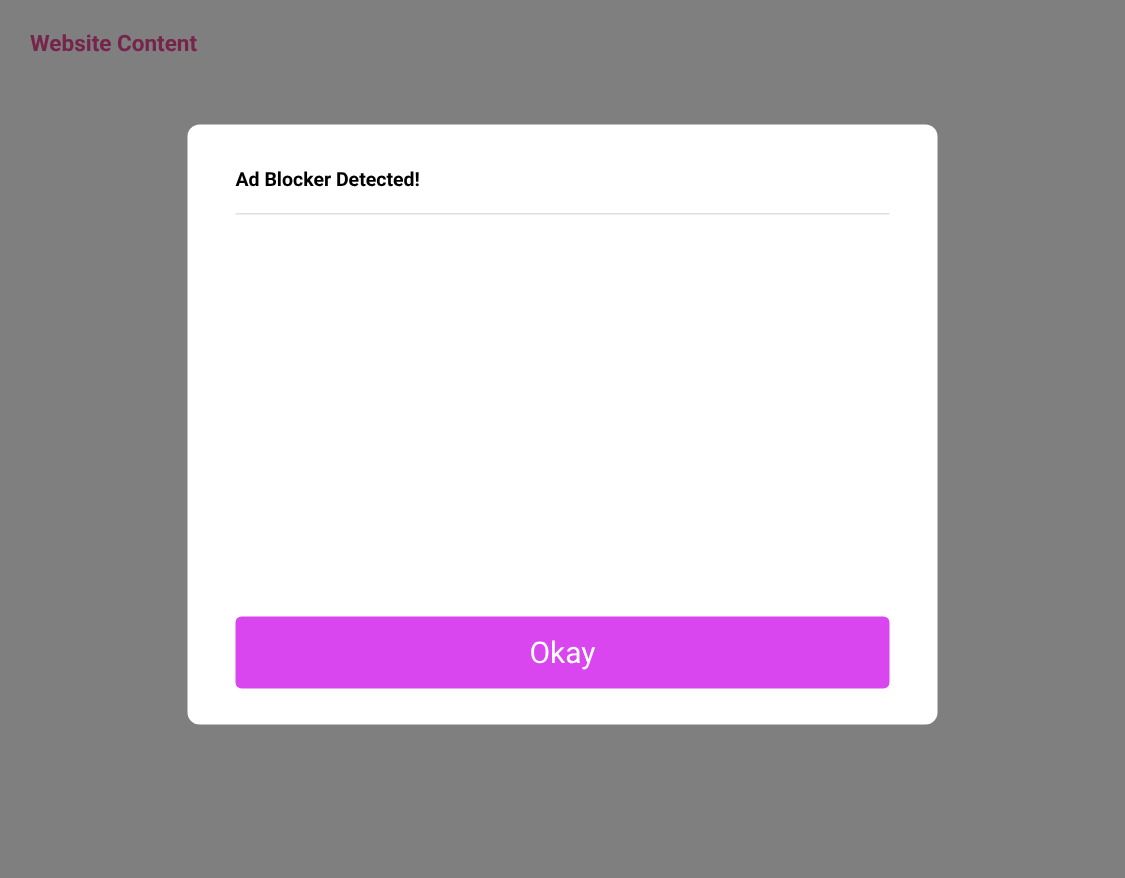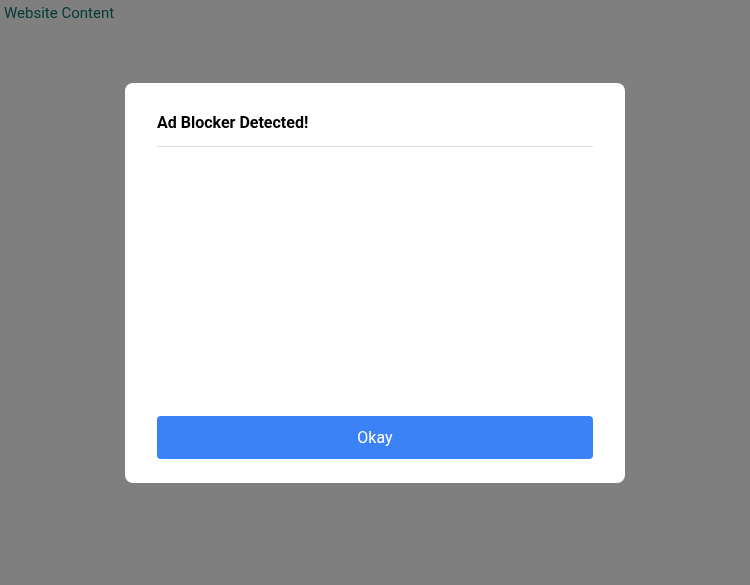"Website Content" .page-content { color: #0f766e -> #ec4899; font-weight: none -> bold; padding: 4px -> 20px }
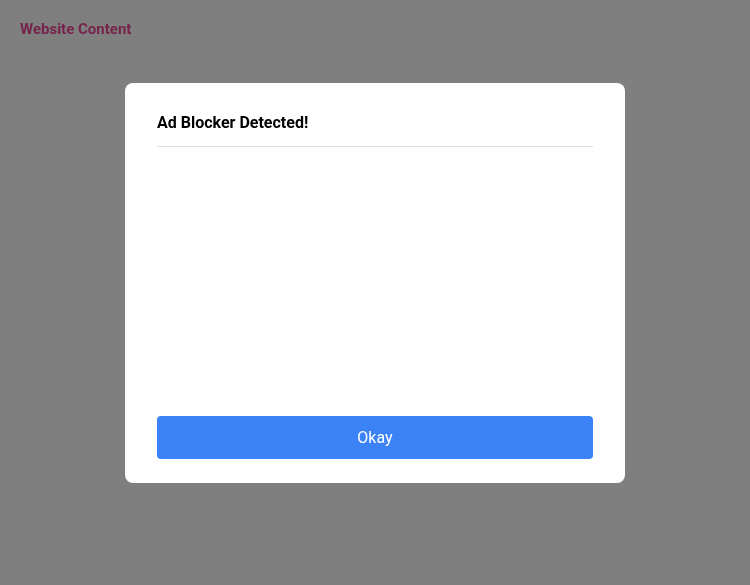"Ad Blocker Detected!" .modal-title { font-size: 16px -> 13px }
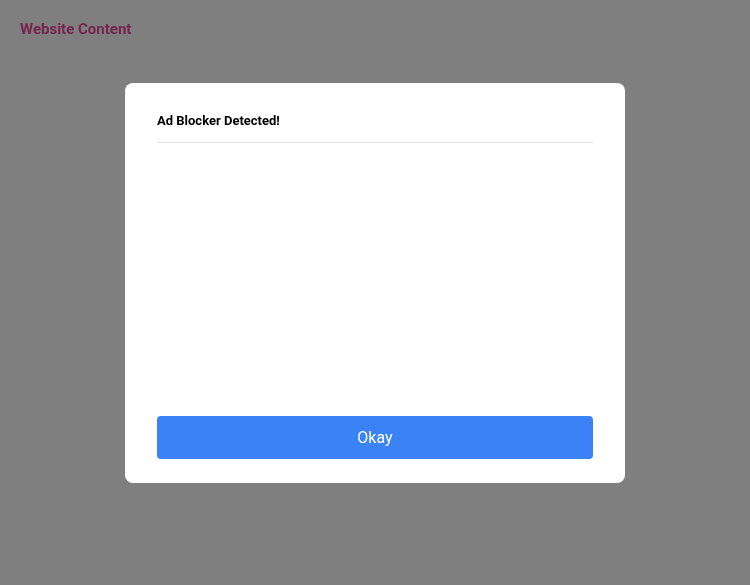"Okay" .okay-button { background: #3b82f6 -> #d946ef; font-size: 16px -> 20px }
